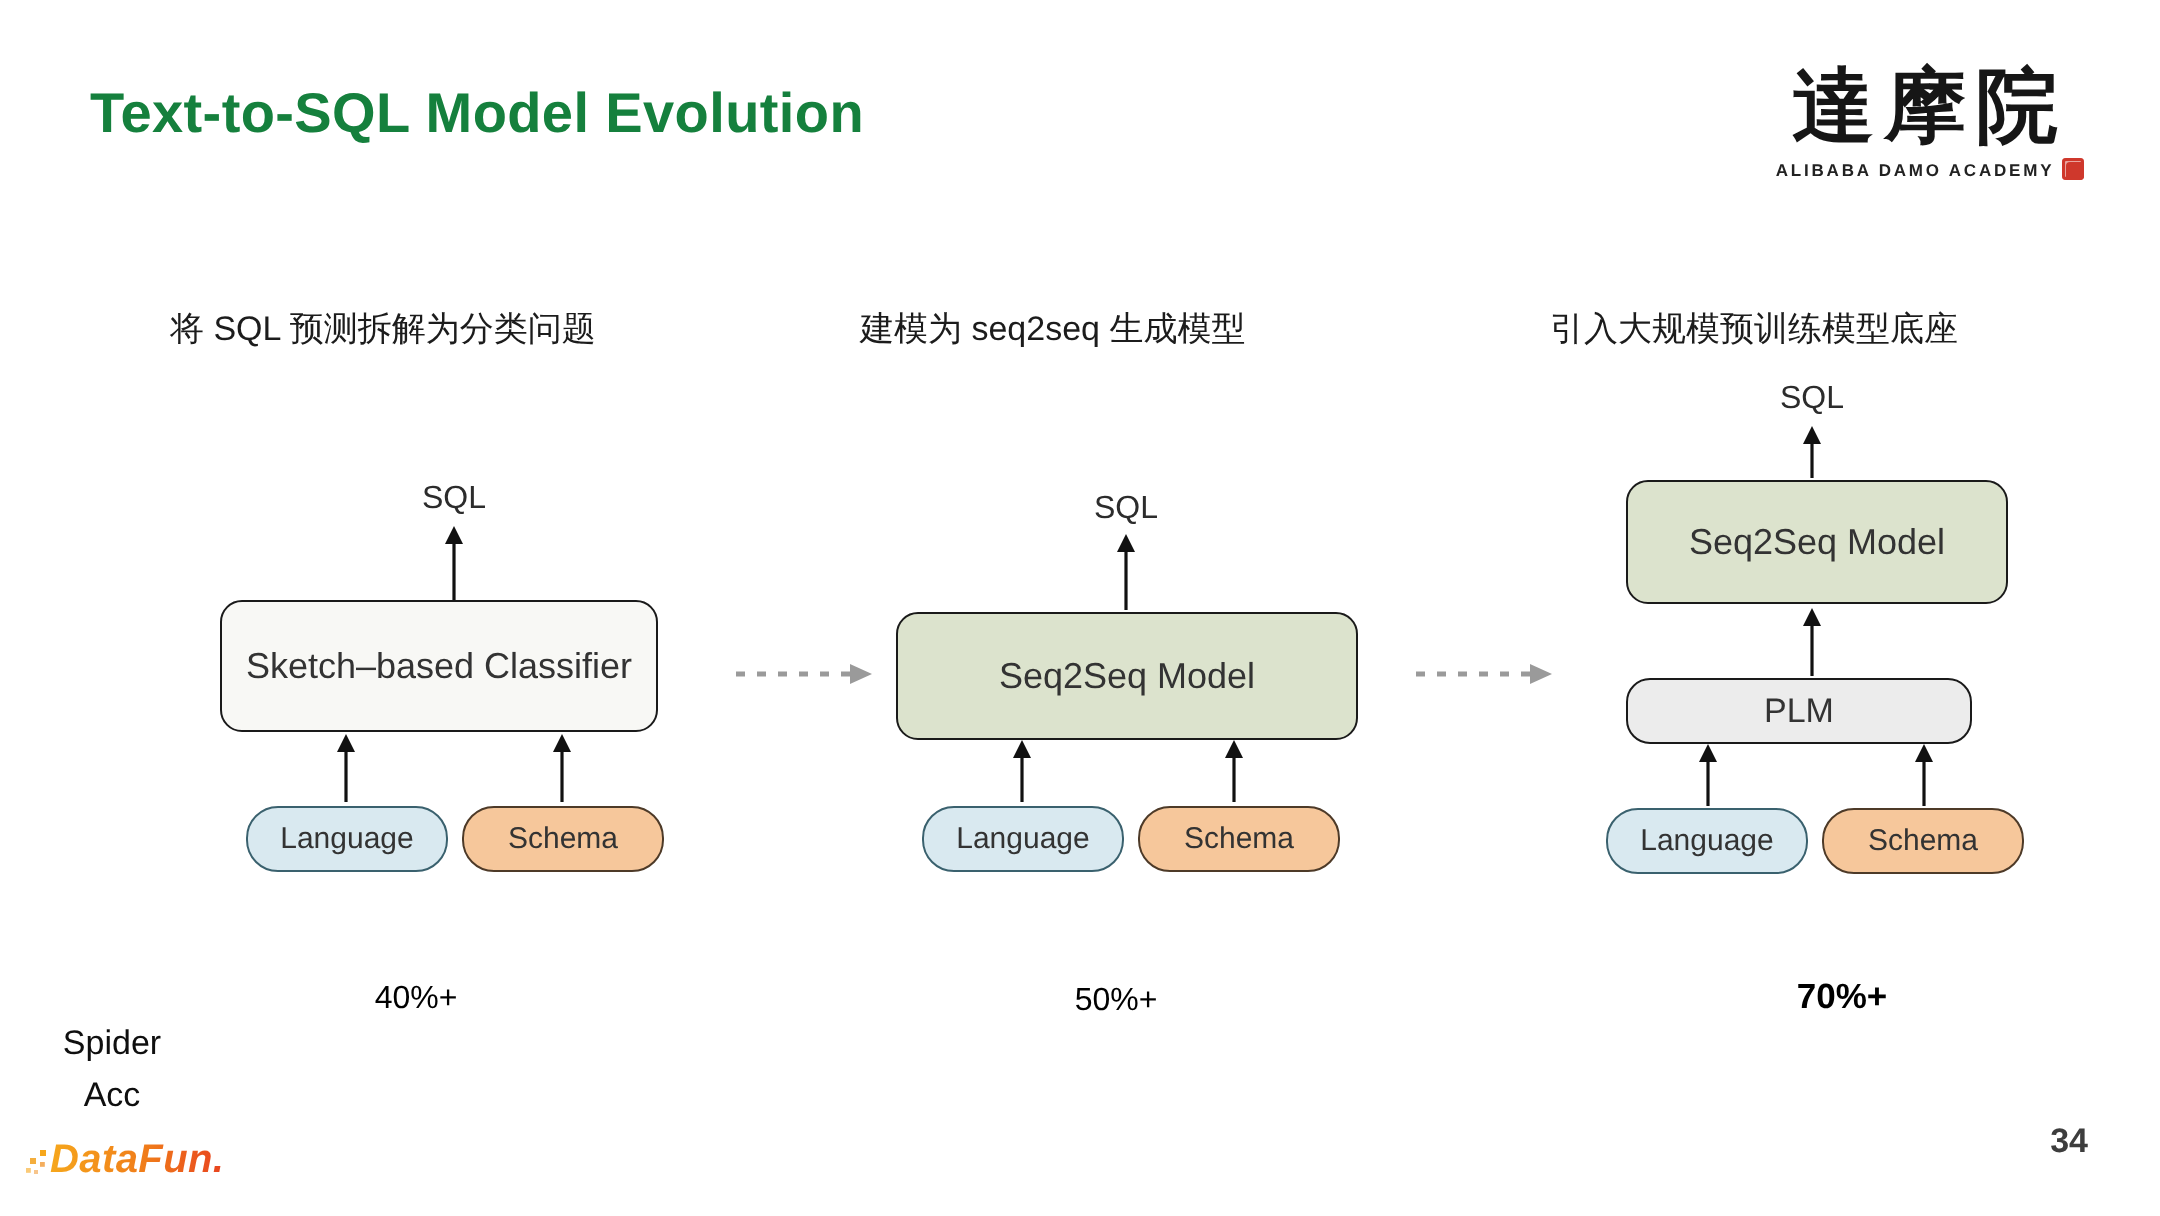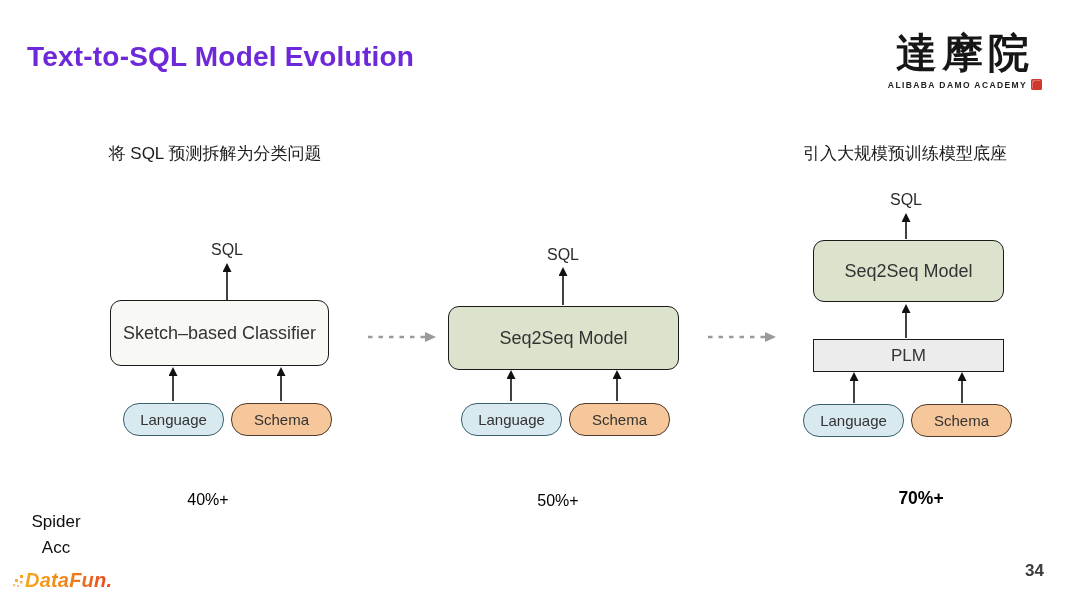"Text-to-SQL Model Evolution" .slide-title { color: #6d28d9 -> #15803d; left: 27px -> 45px }
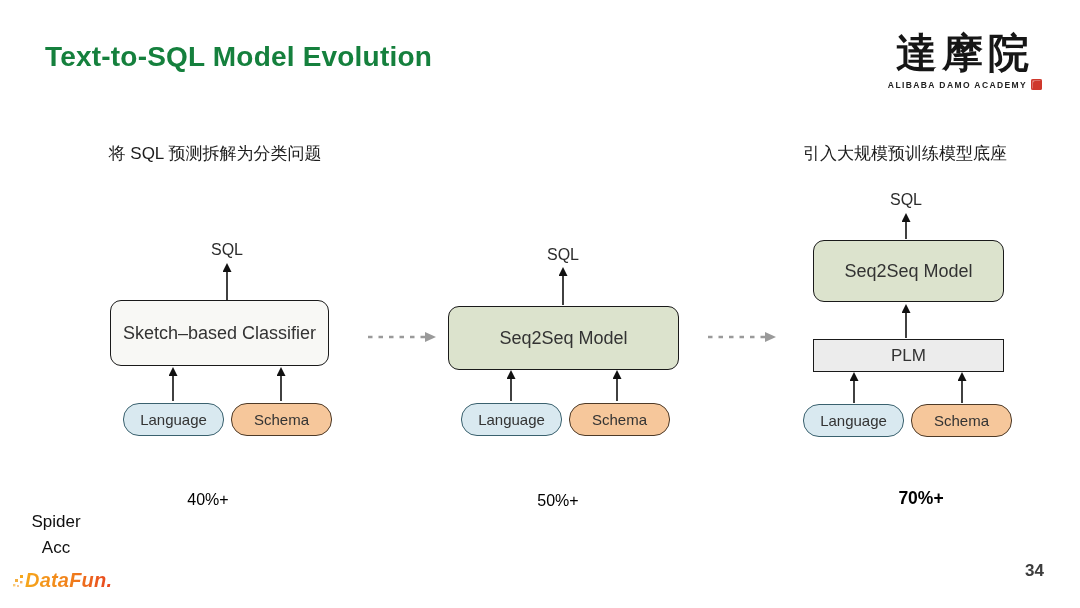"将 SQL 预测拆解为分类问题" .col-header { text-align: center -> none; top: 142px -> 153px }
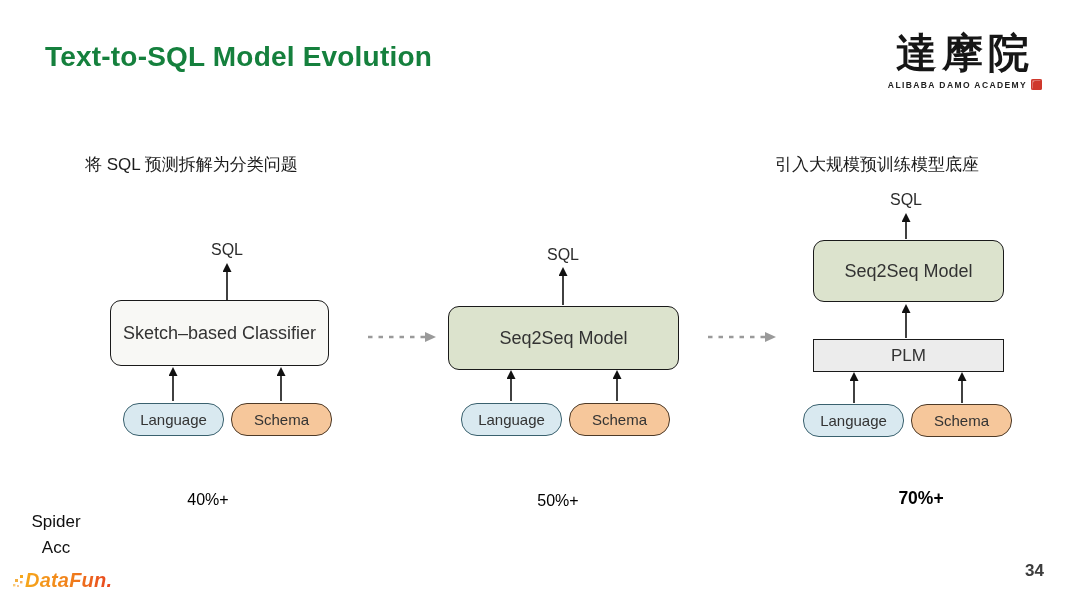"建模为 seq2seq 生成模型" div.abs { html: none -> <div>建模为 seq2seq 生成模型</div> }
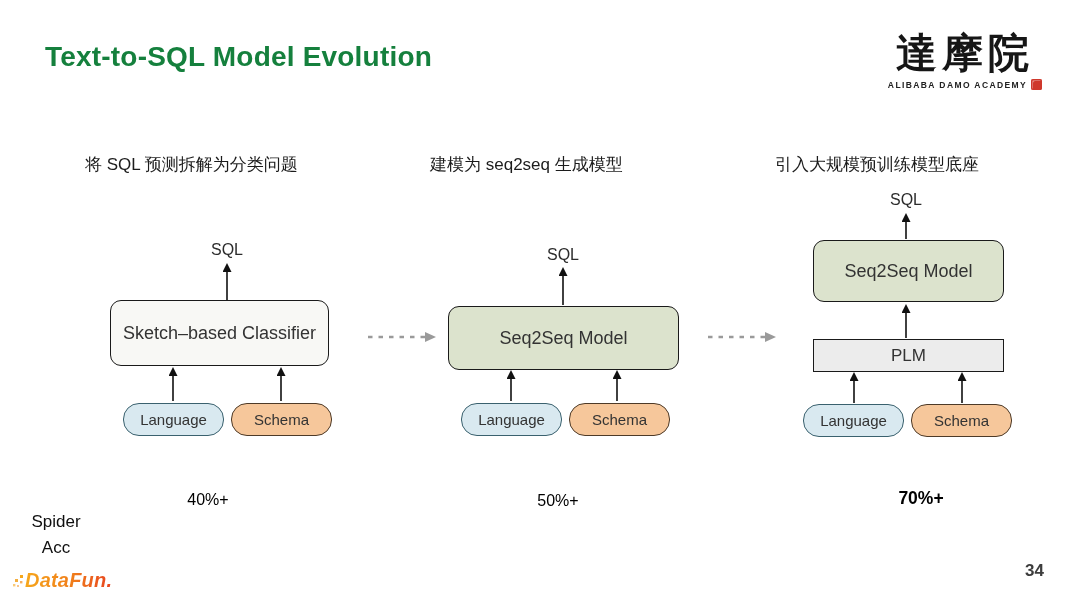"PLM" .plm { border-radius: 0 -> 12px; width: 191px -> 173px }
